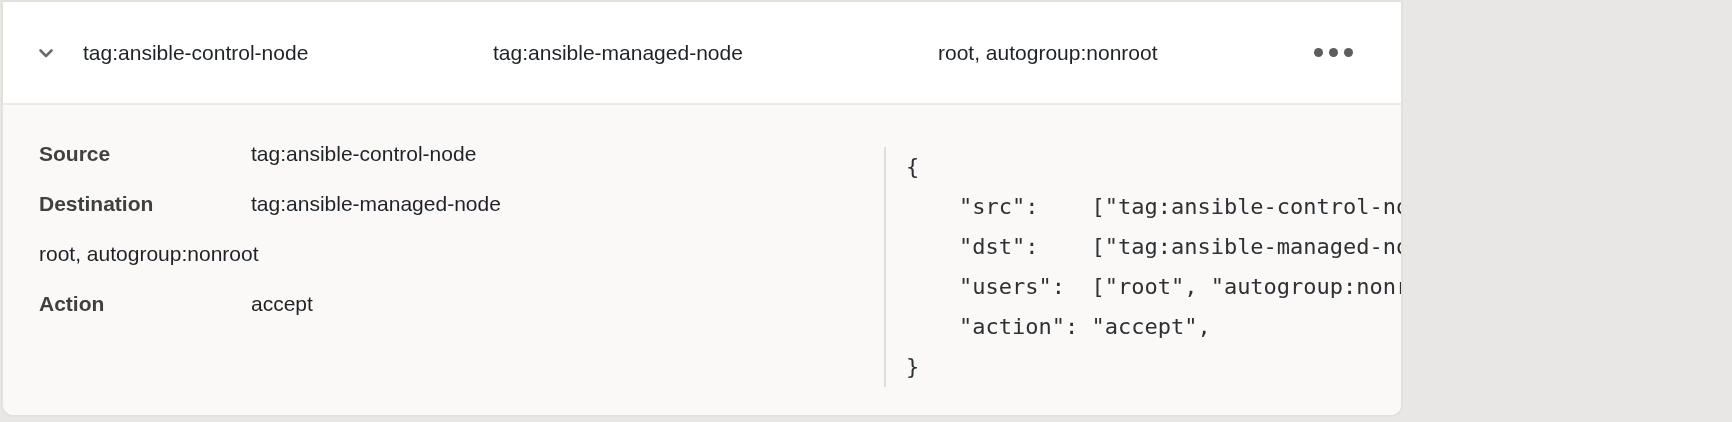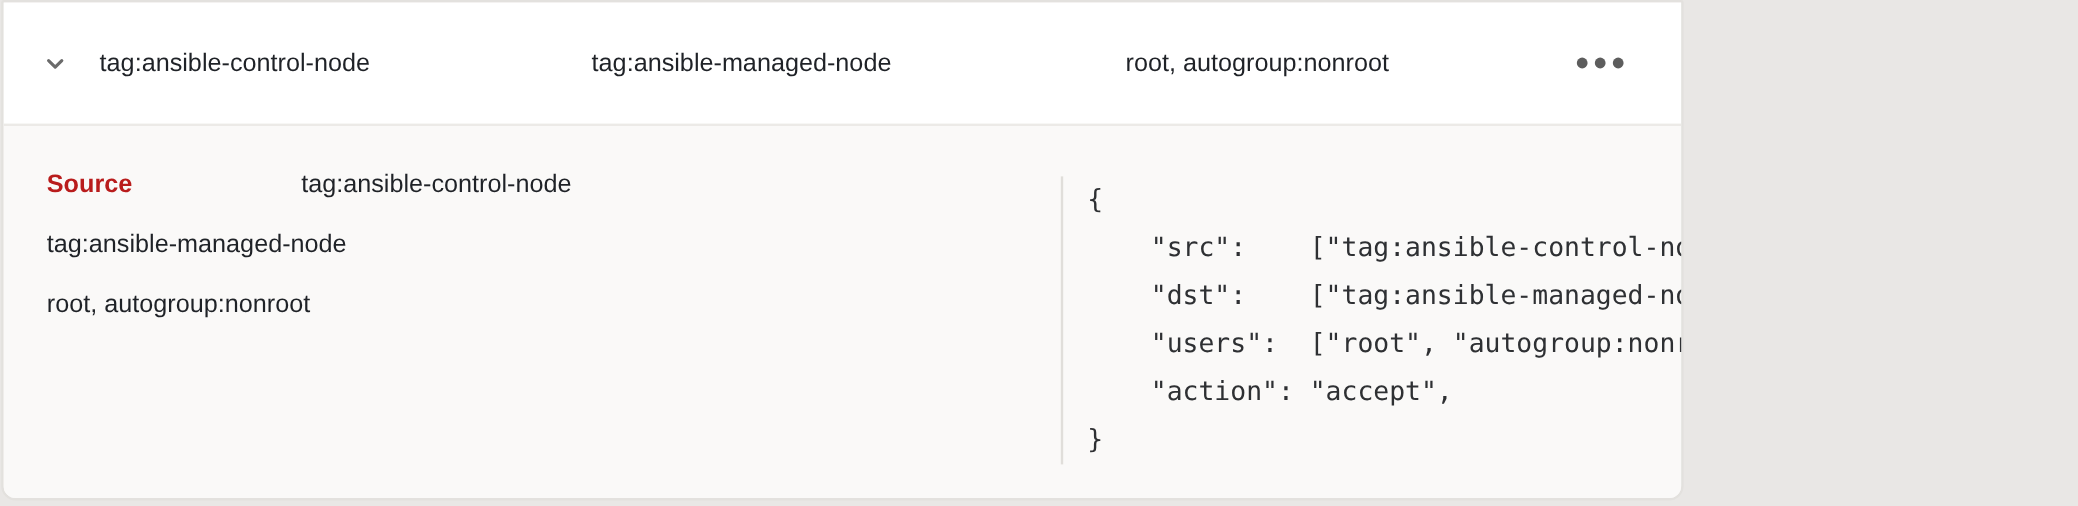"Source" .dlabel { color: #b91c1c -> #404040 }
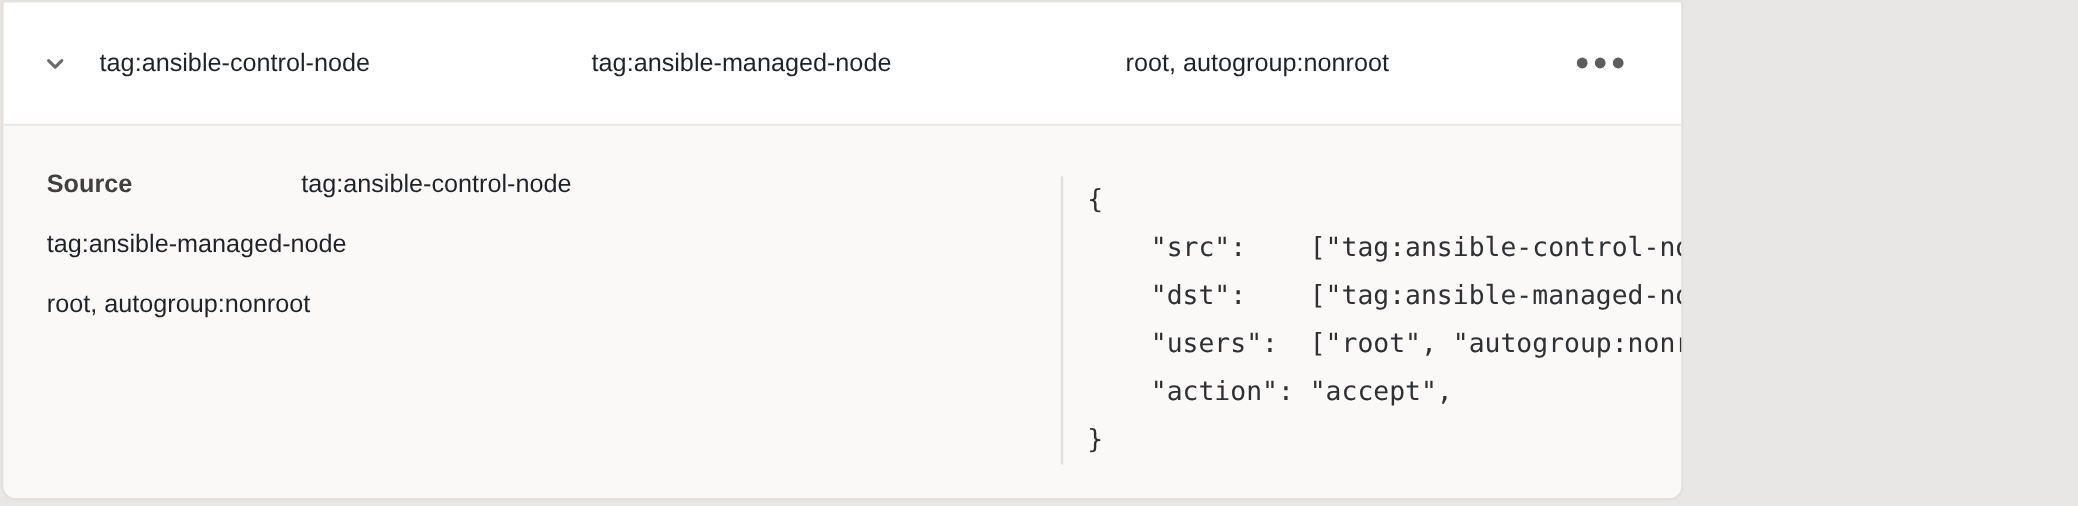"Destination" div.dlabel { html: none -> <div>Destination</div> }
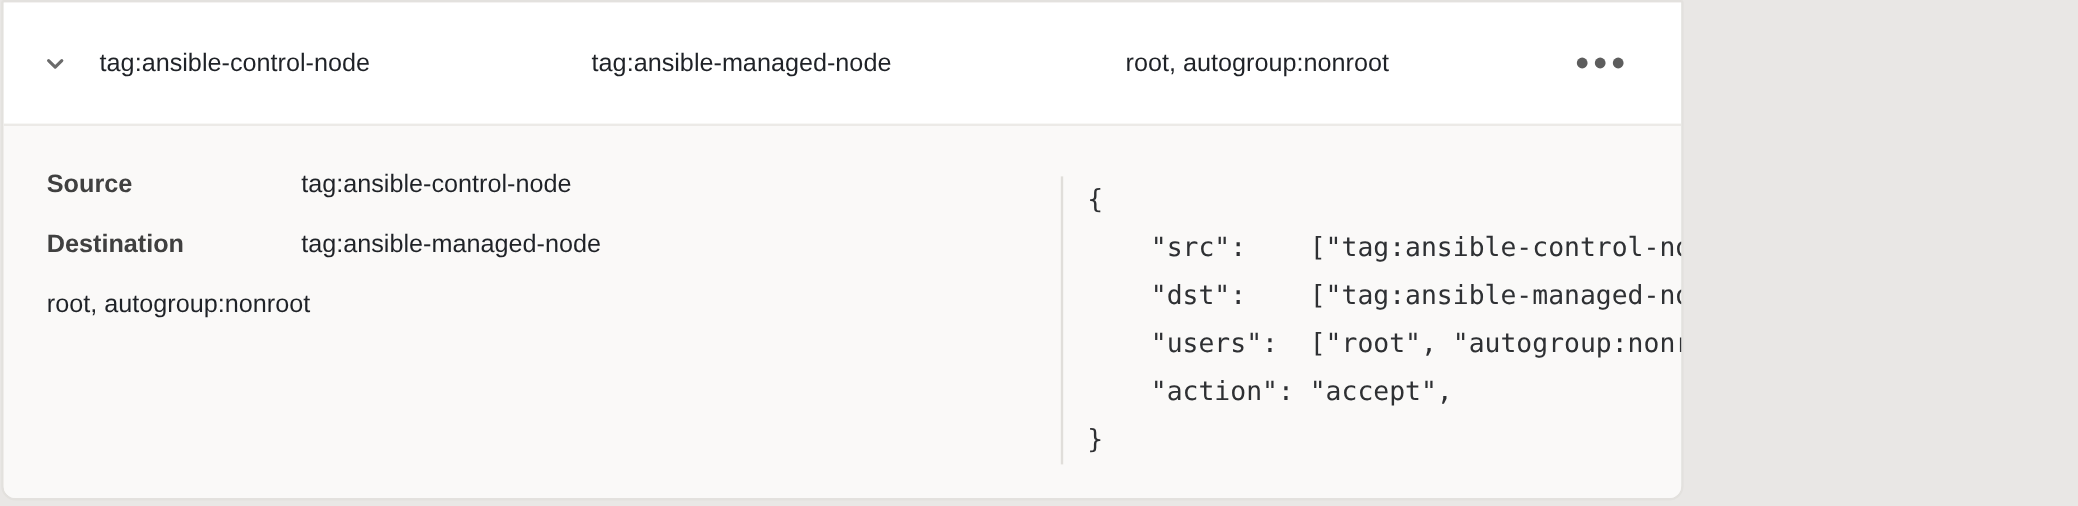"Action" div.drow { html: none -> <div> <div>Action</div> <div>accept</div> </div> }
